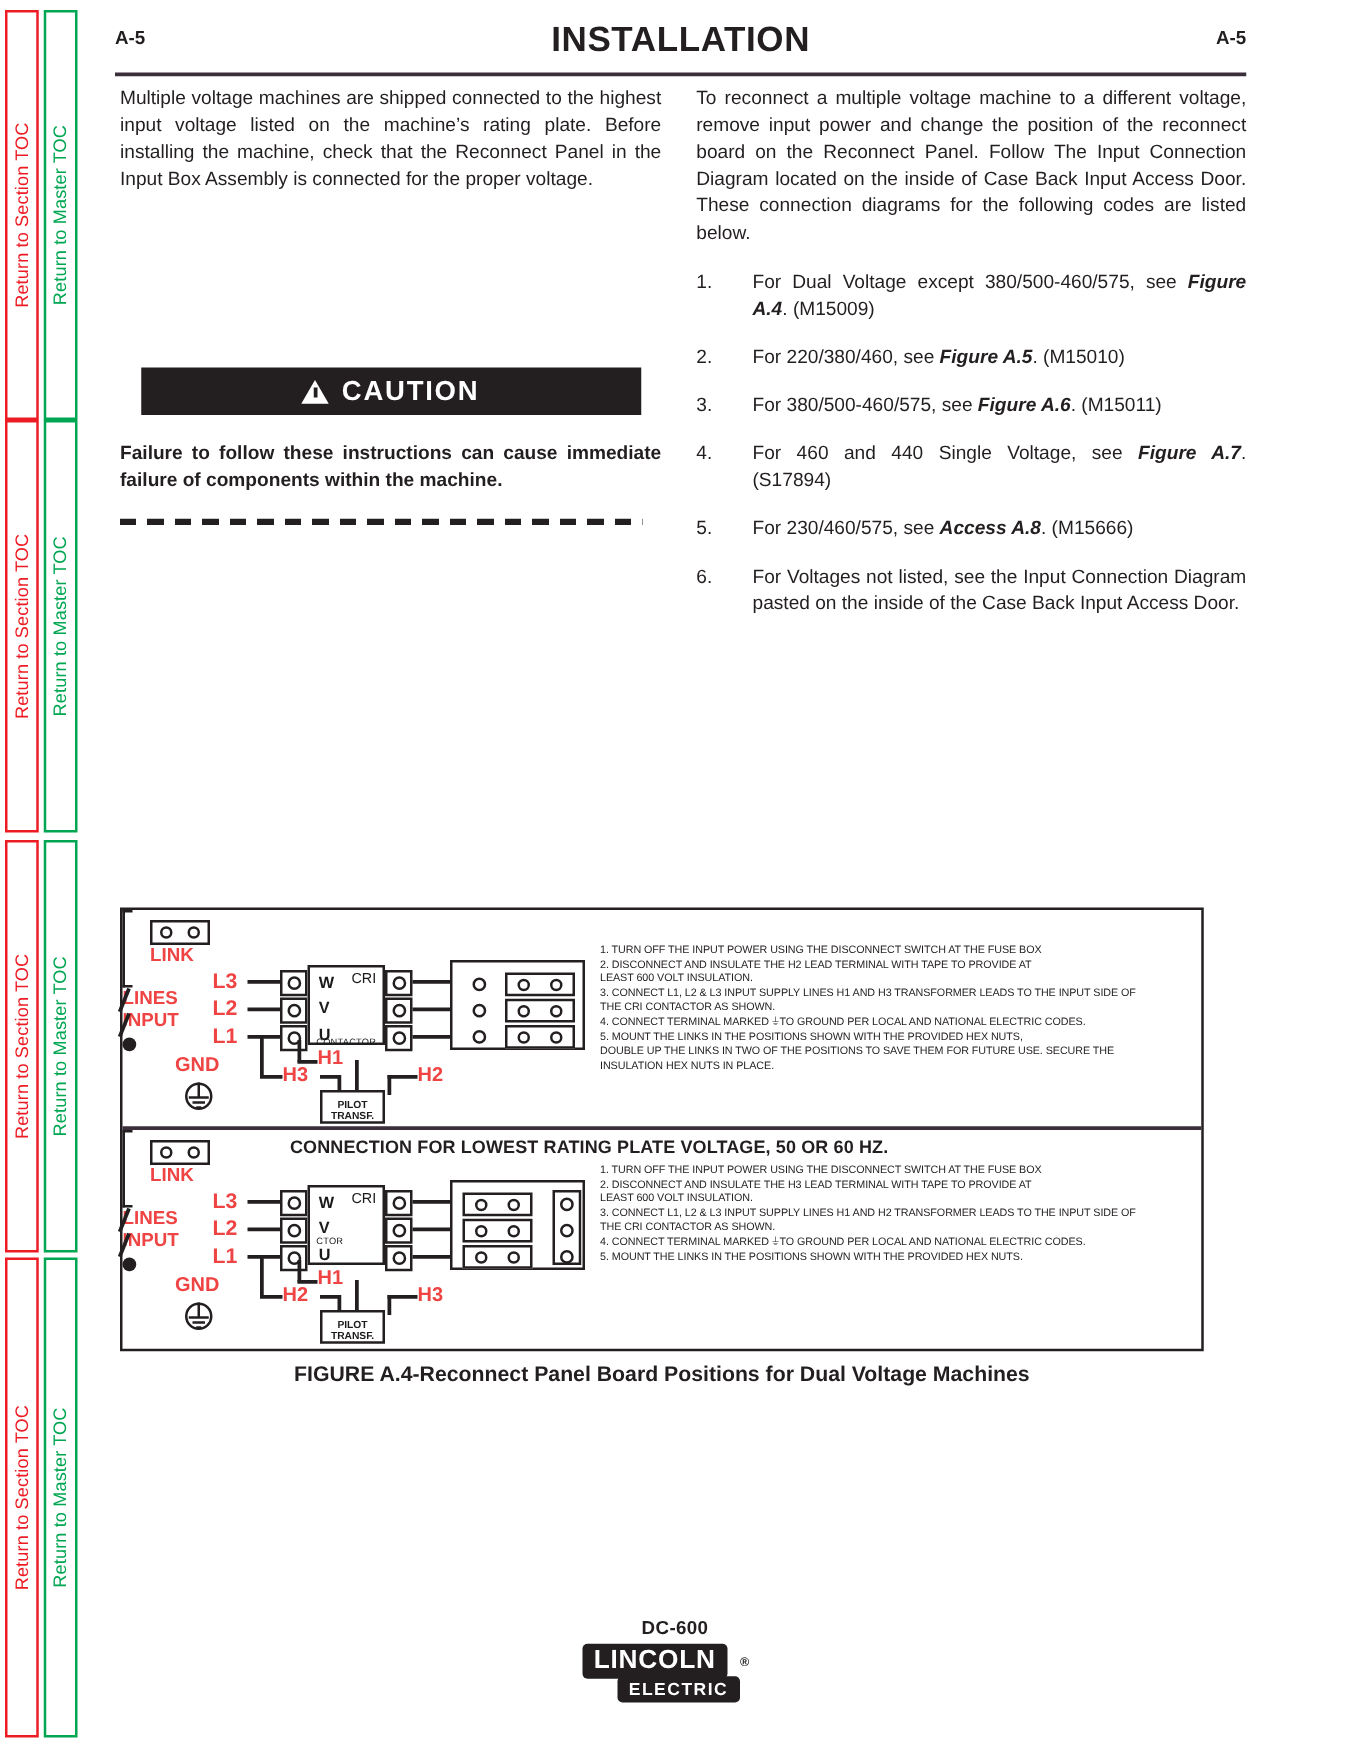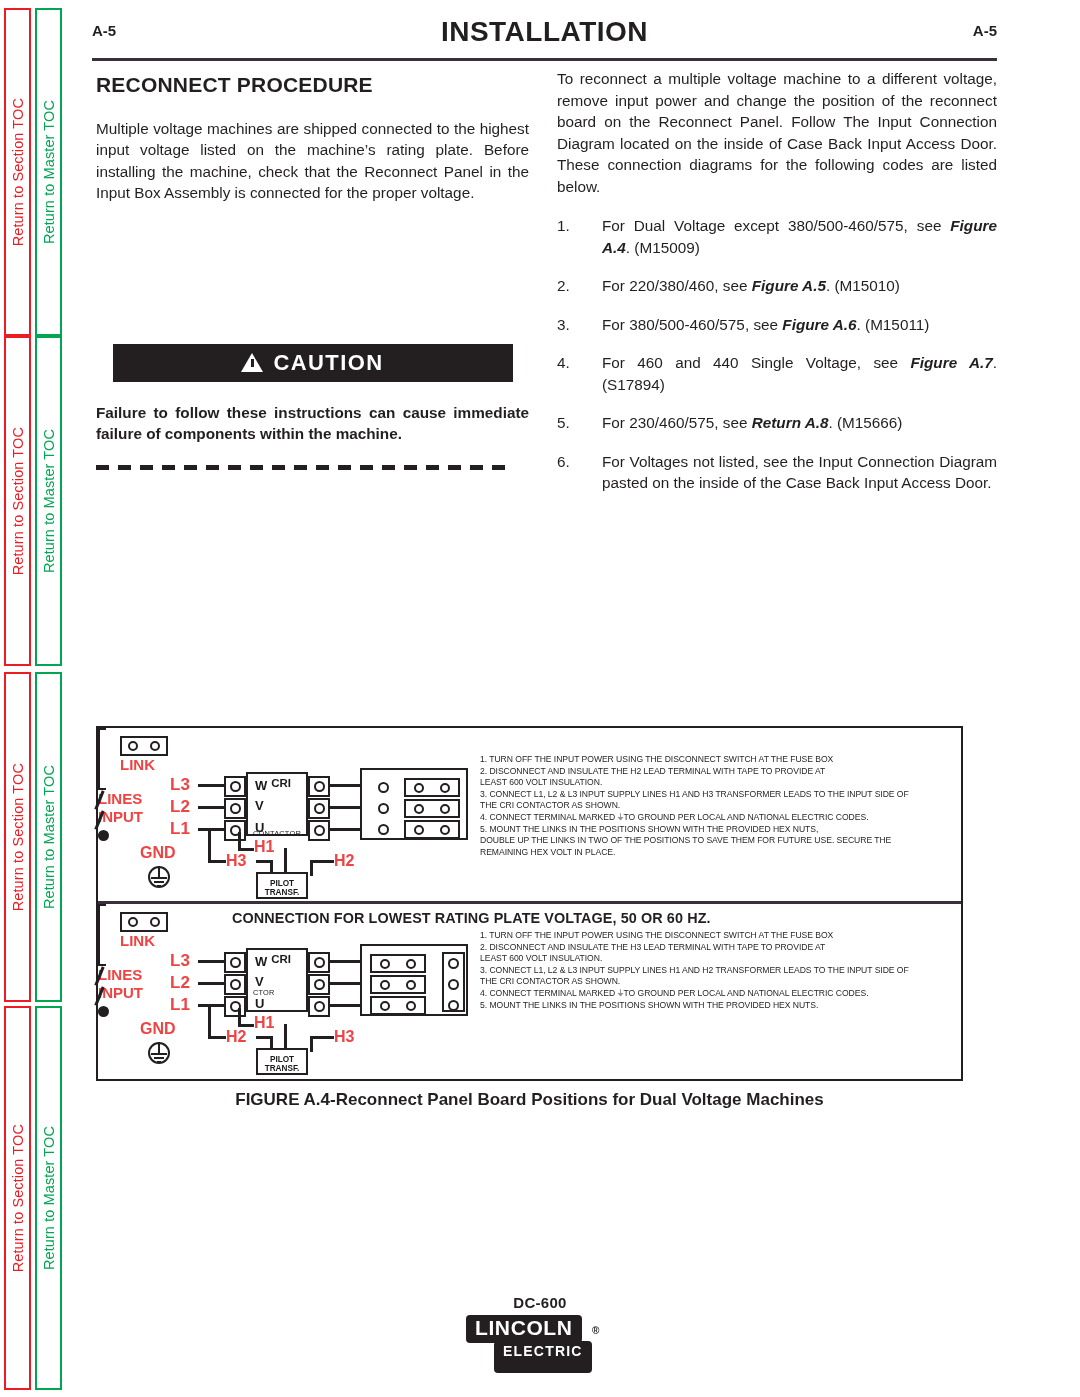"RECONNECT PROCEDURE" h1.sec-h { html: <h1>RECONNECT PROCEDURE</h1> -> none }
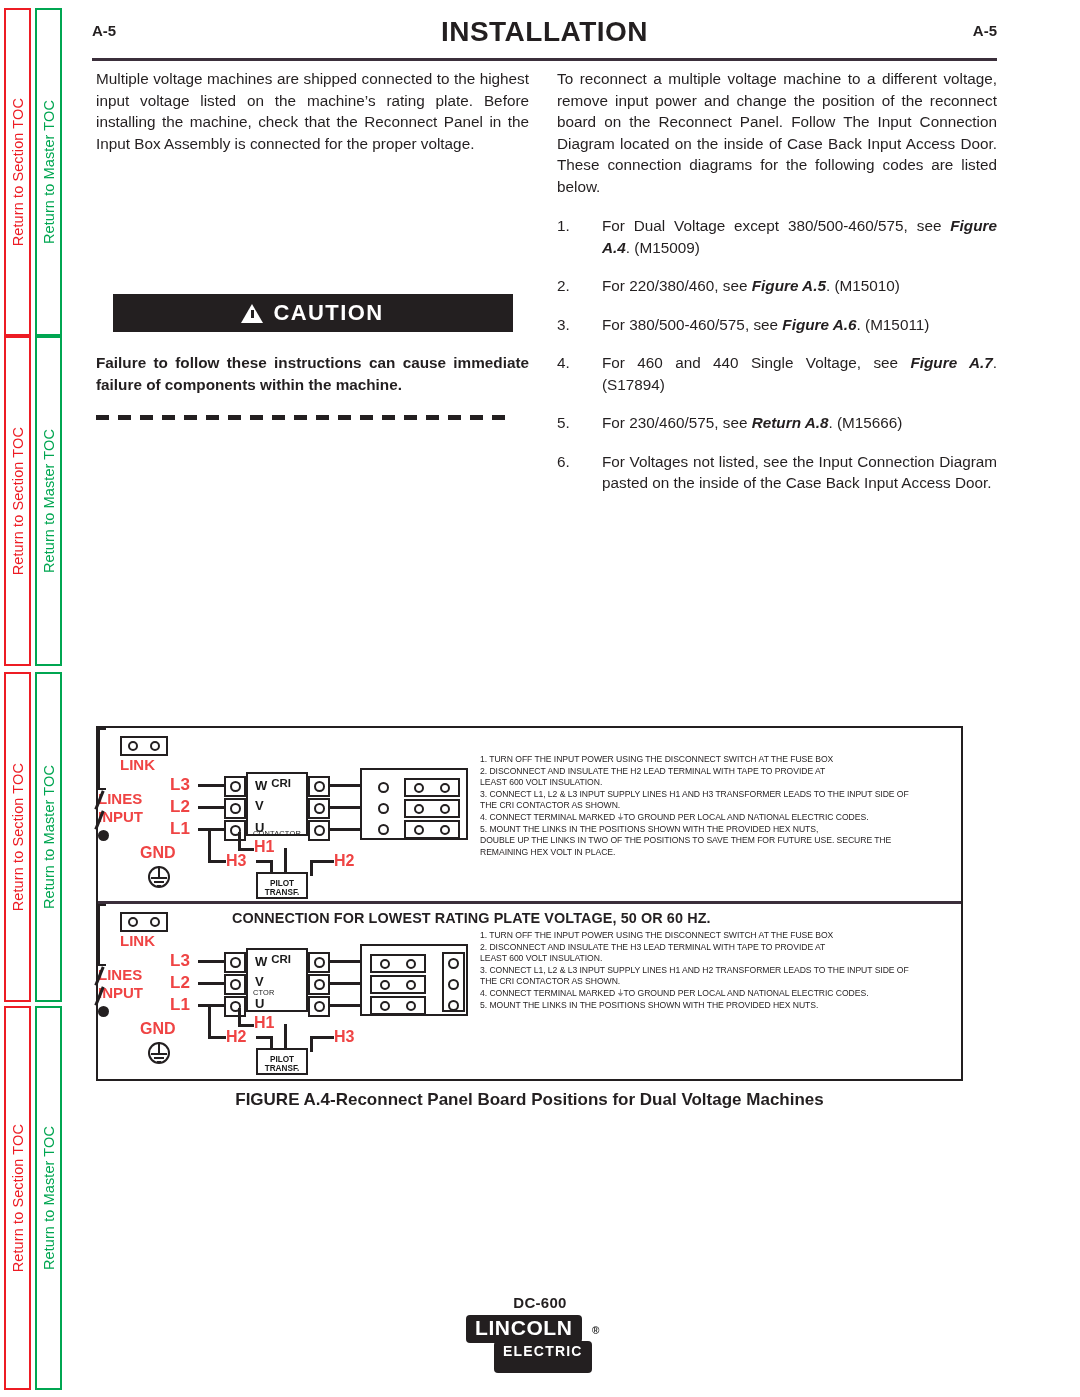"Return A.8" b { text: Return -> Access }
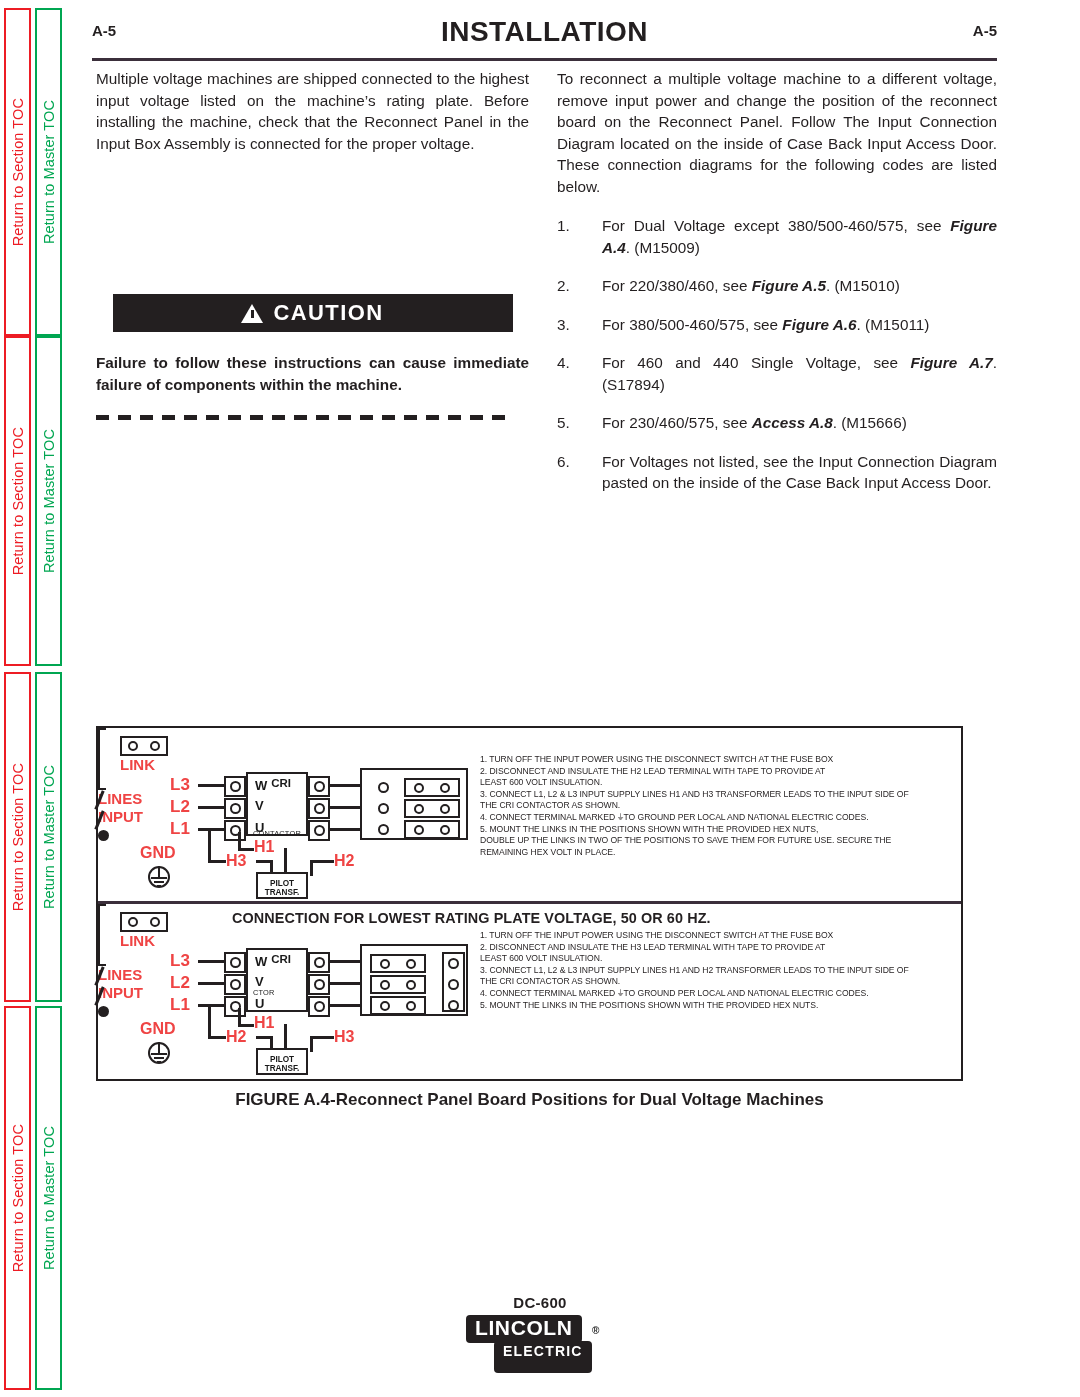"CRI" .cri .crilabel { font-weight: bold -> normal; right: 15px -> 5px }
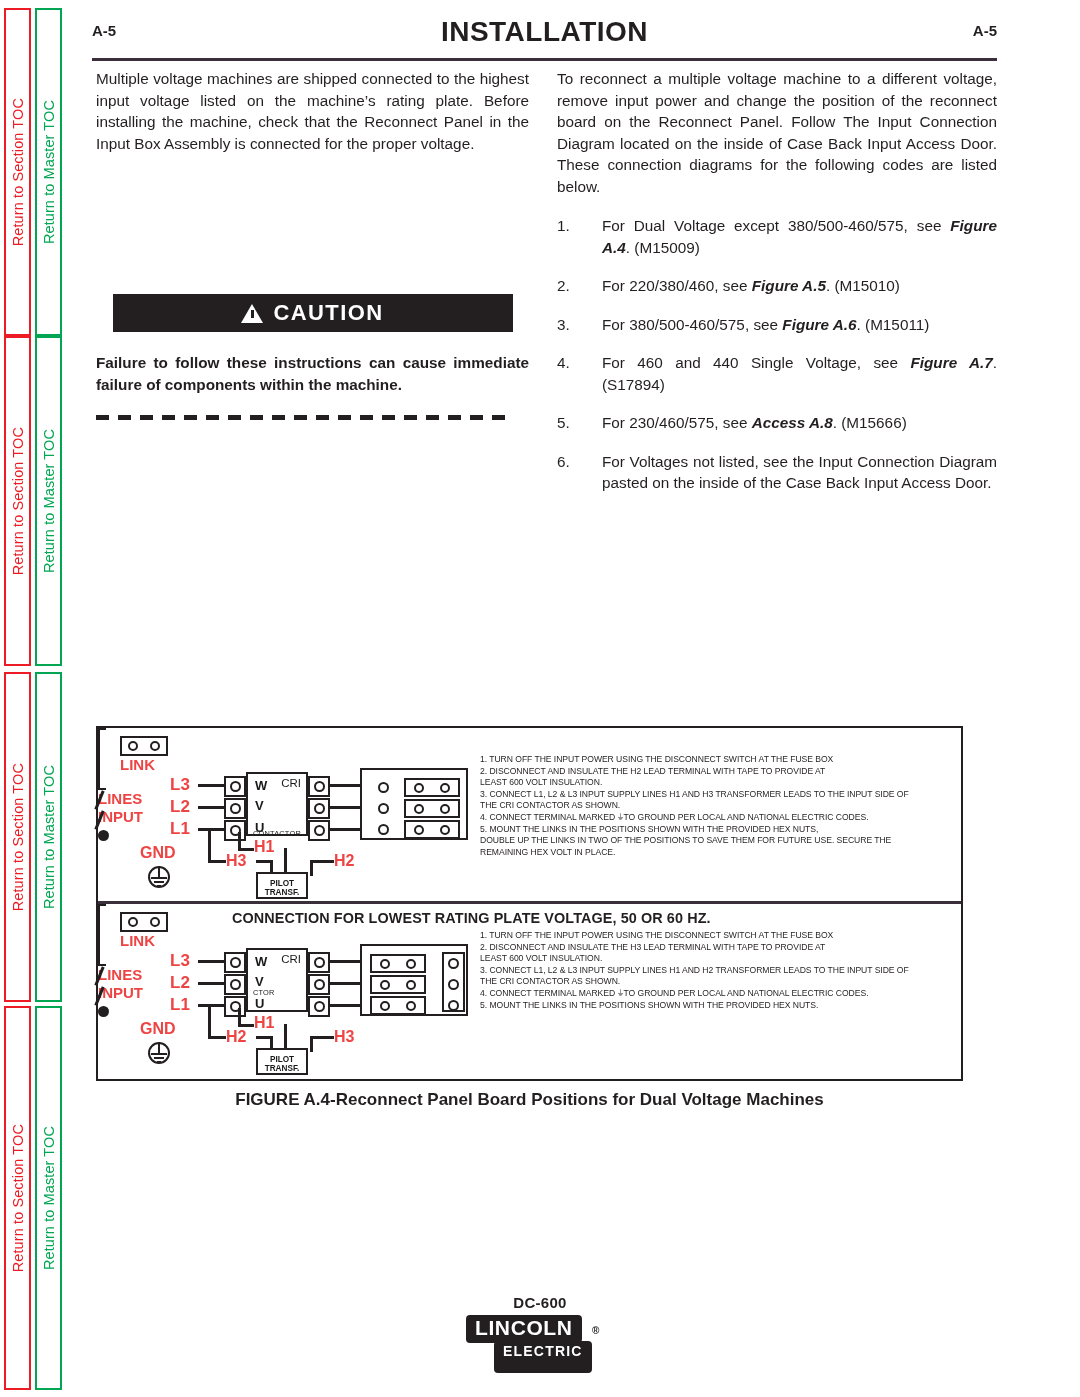"REMAINING HEX VOLT IN PLACE." div { text: REMAINING HEX VOLT -> INSULATION HEX NUTS }
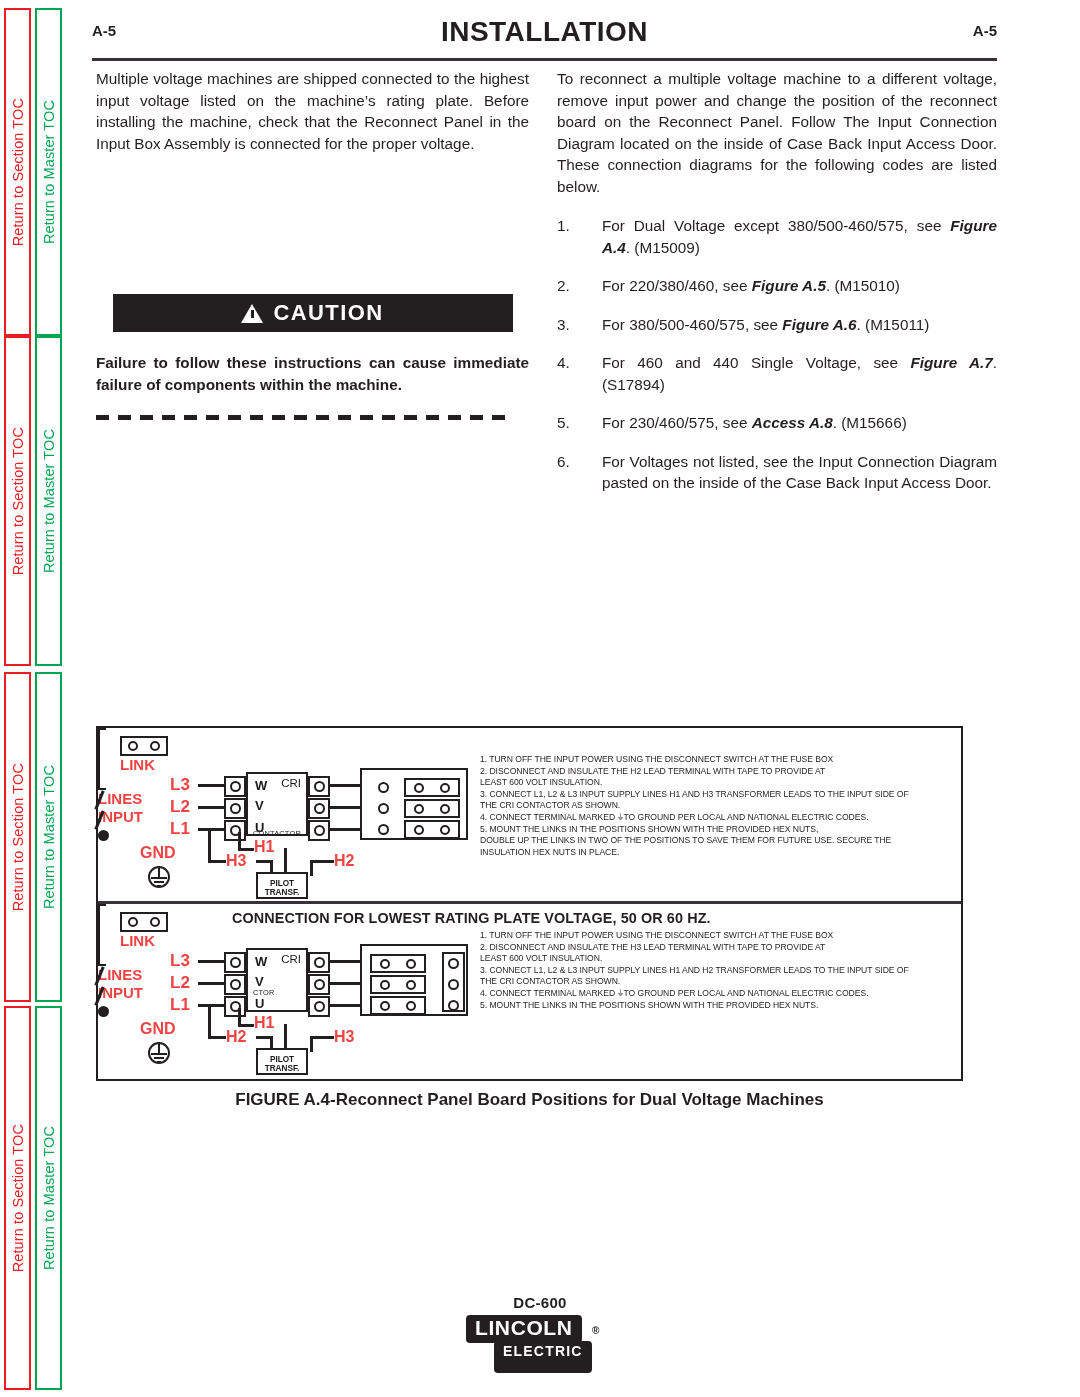"ELECTRIC" .logo .le { padding: 2px 9px 14px -> 2px 9px 3px }
